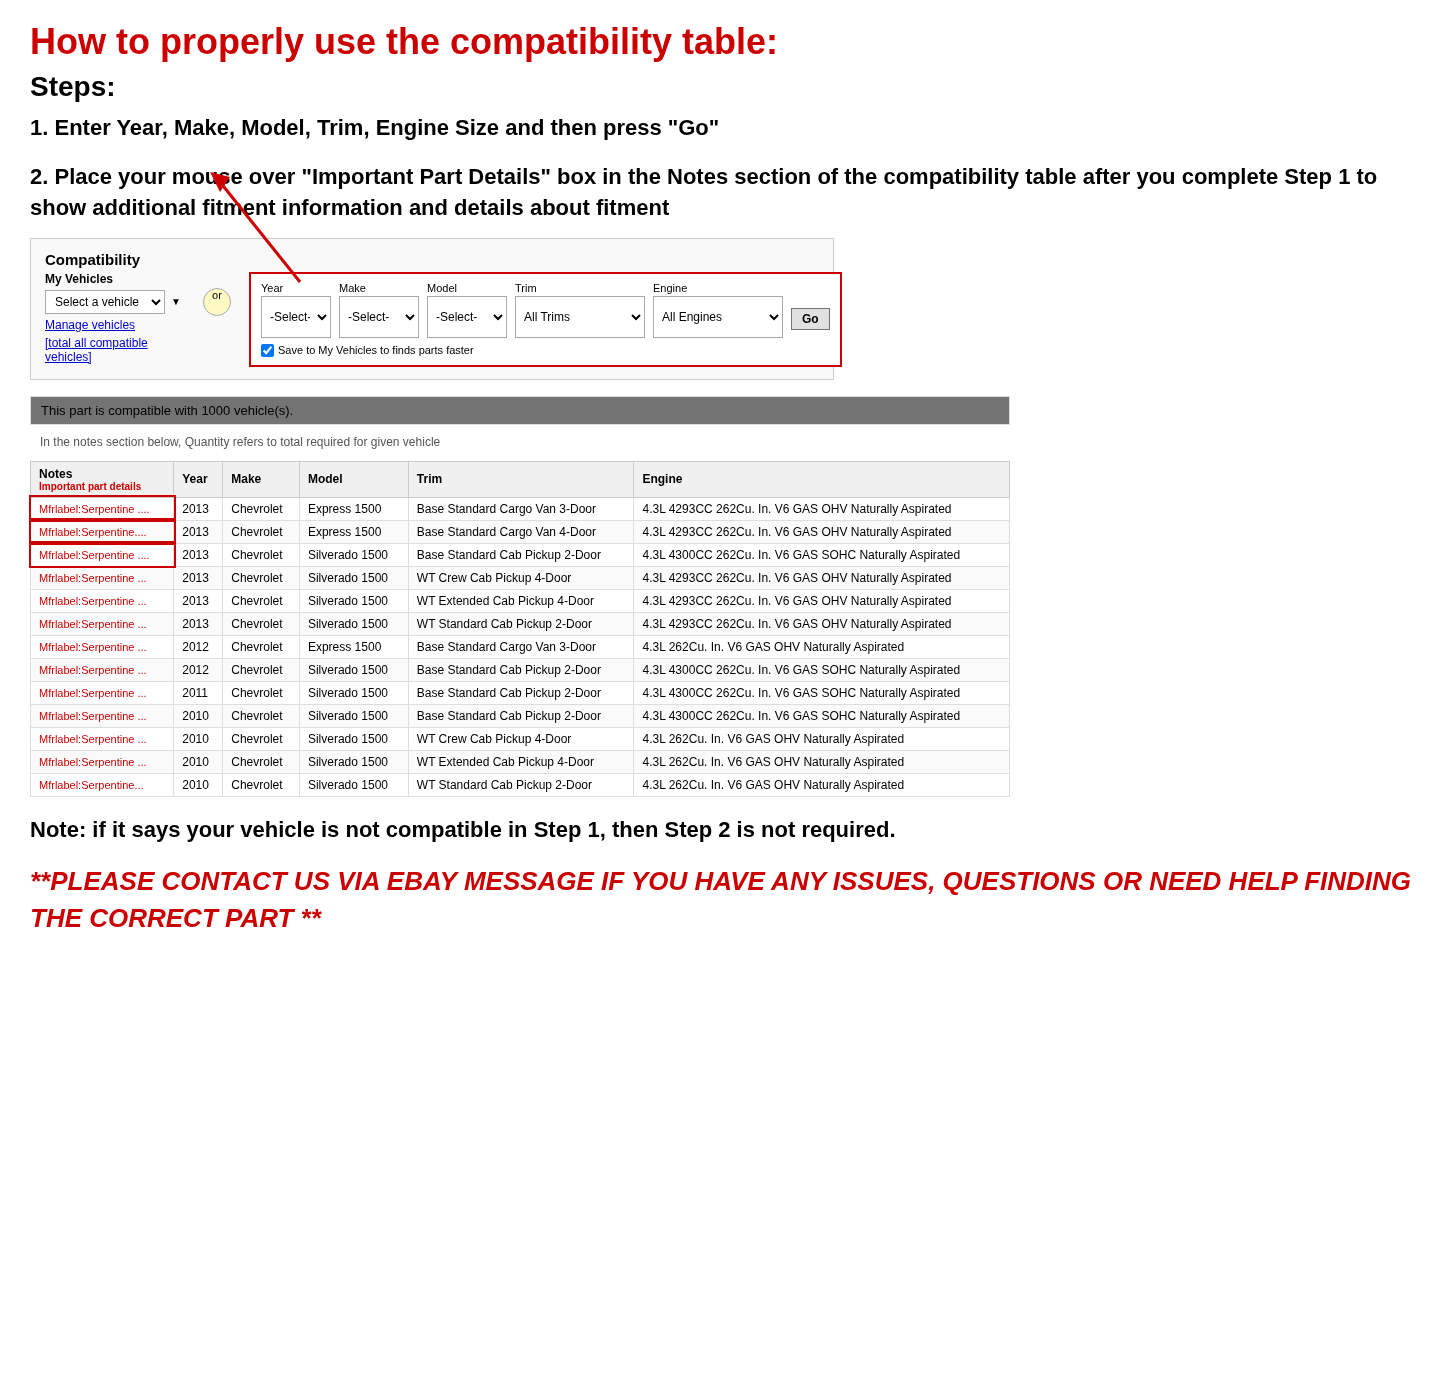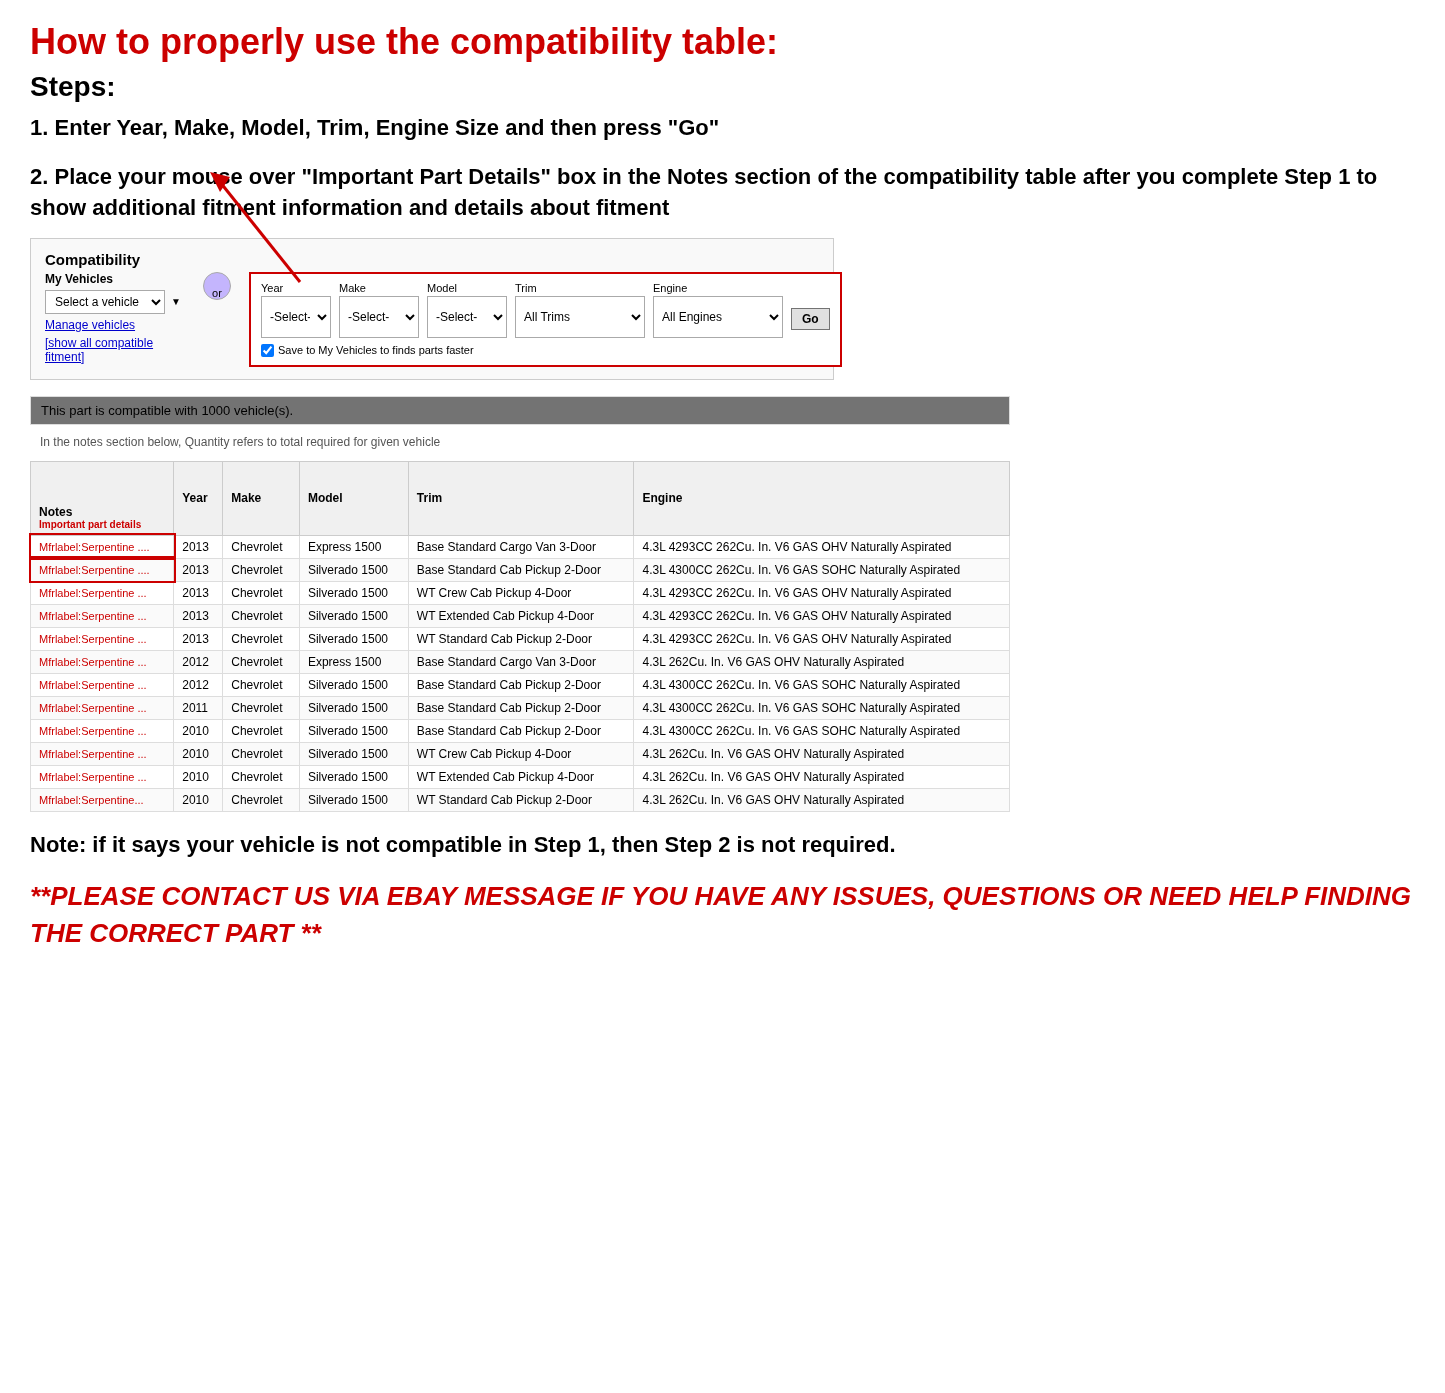"or" .or-circle { align-items: flex-end -> flex-start; background: #c4b5fd -> #fef9c3; margin-top: 0 -> 16px }
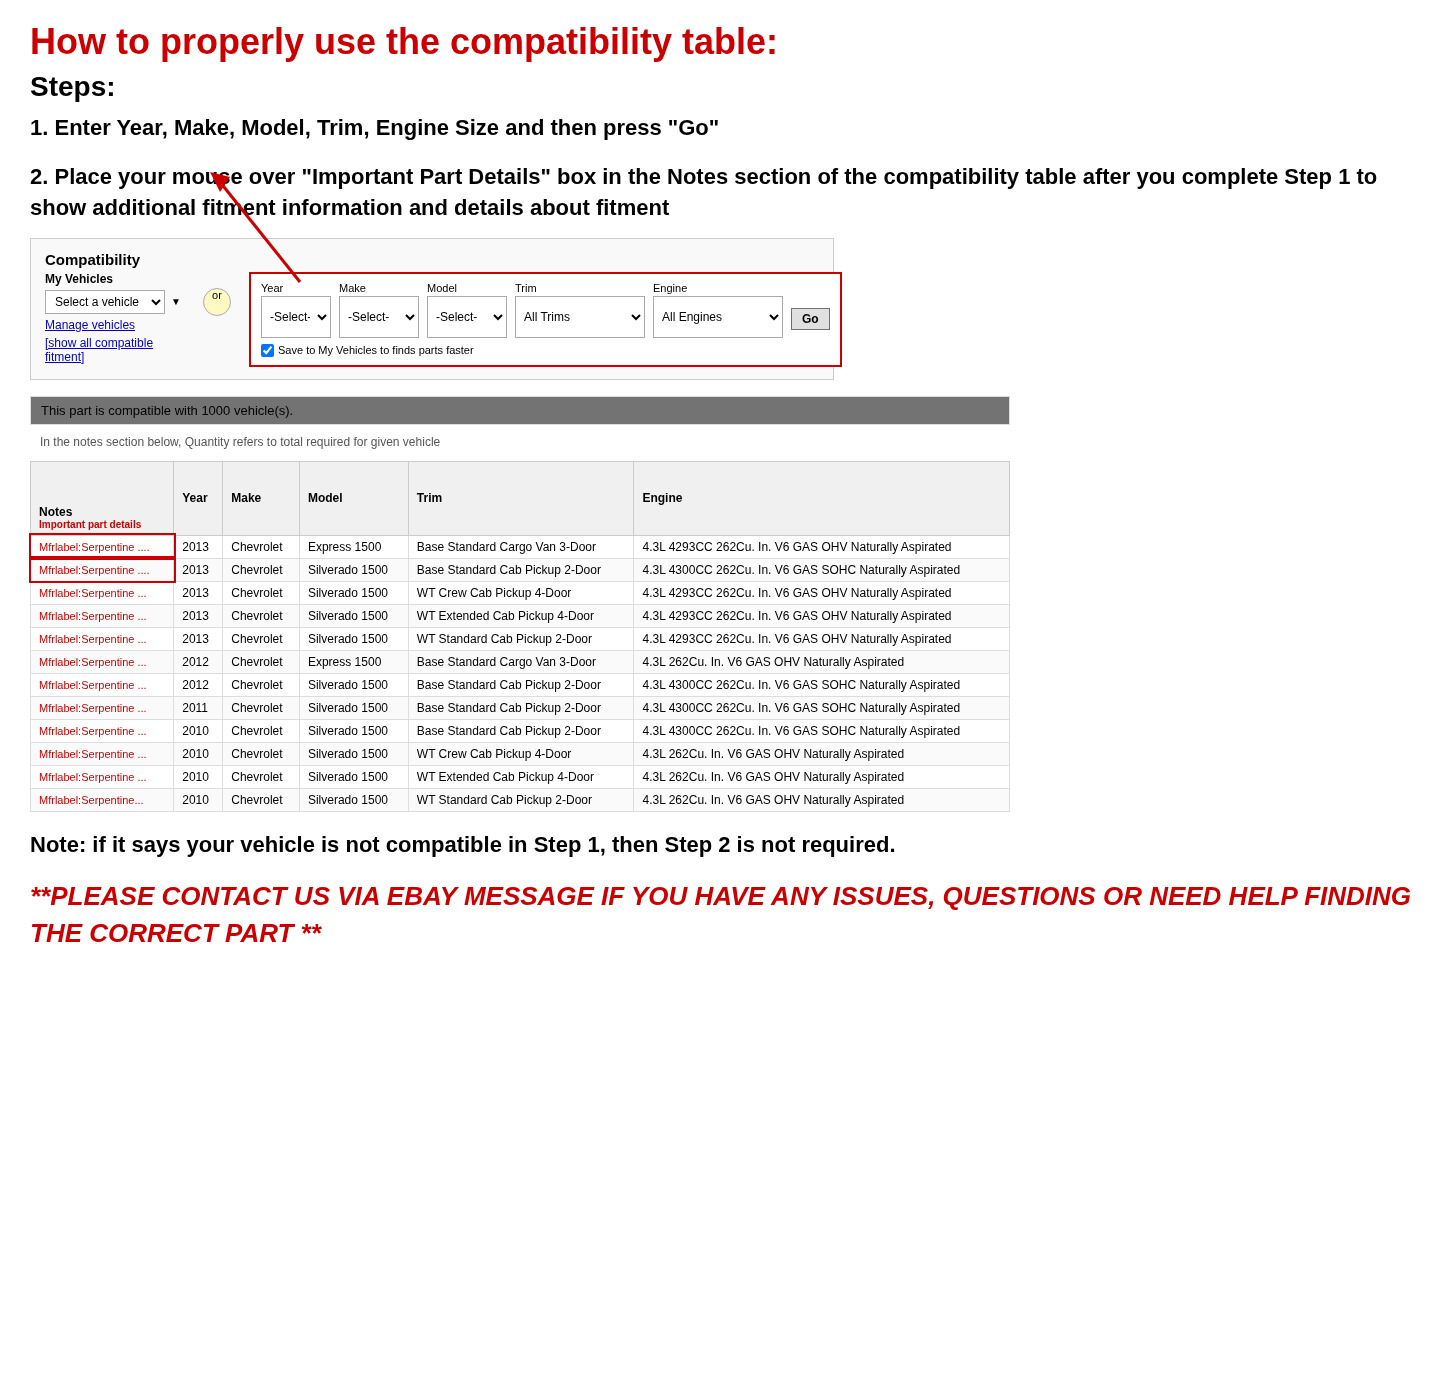"[show all compatible fitment]" a.show-all-link { text: show all compatible fitment -> total all compatible vehicles }
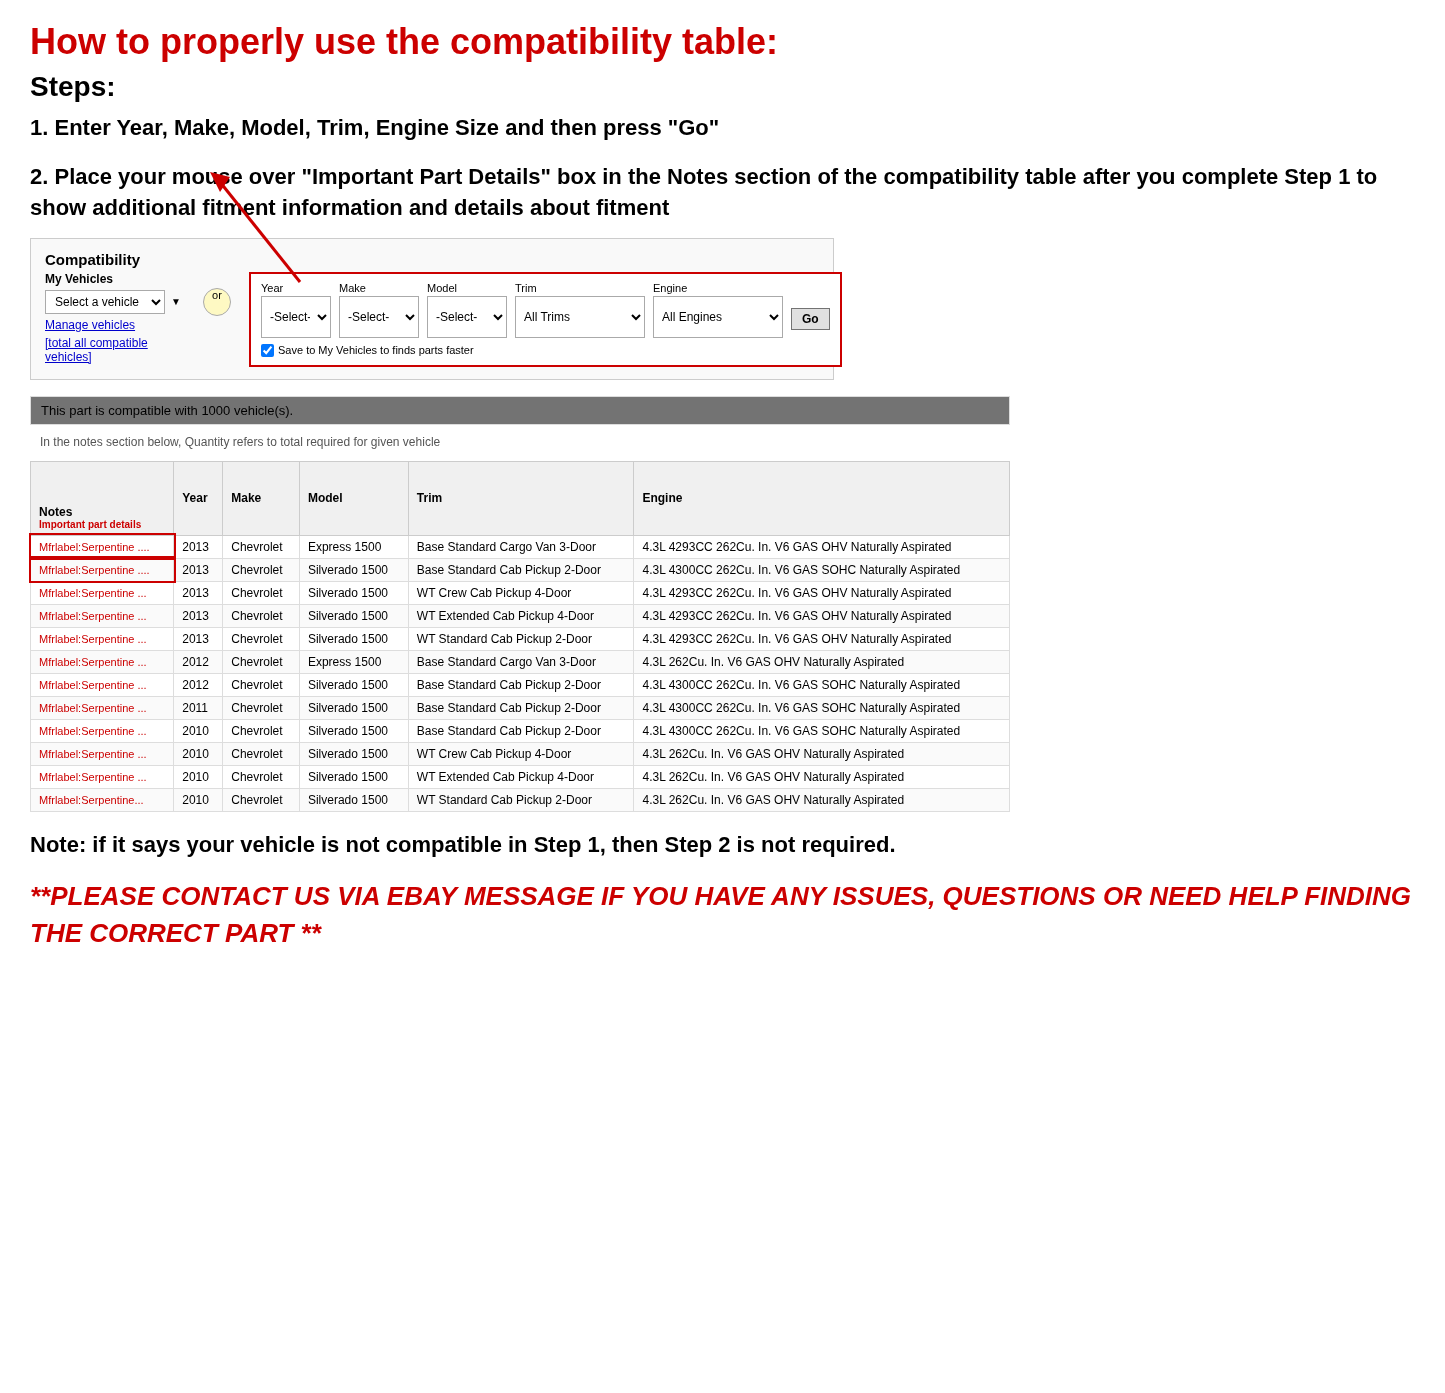"Notes" .notes-header { margin-top: 38px -> none }
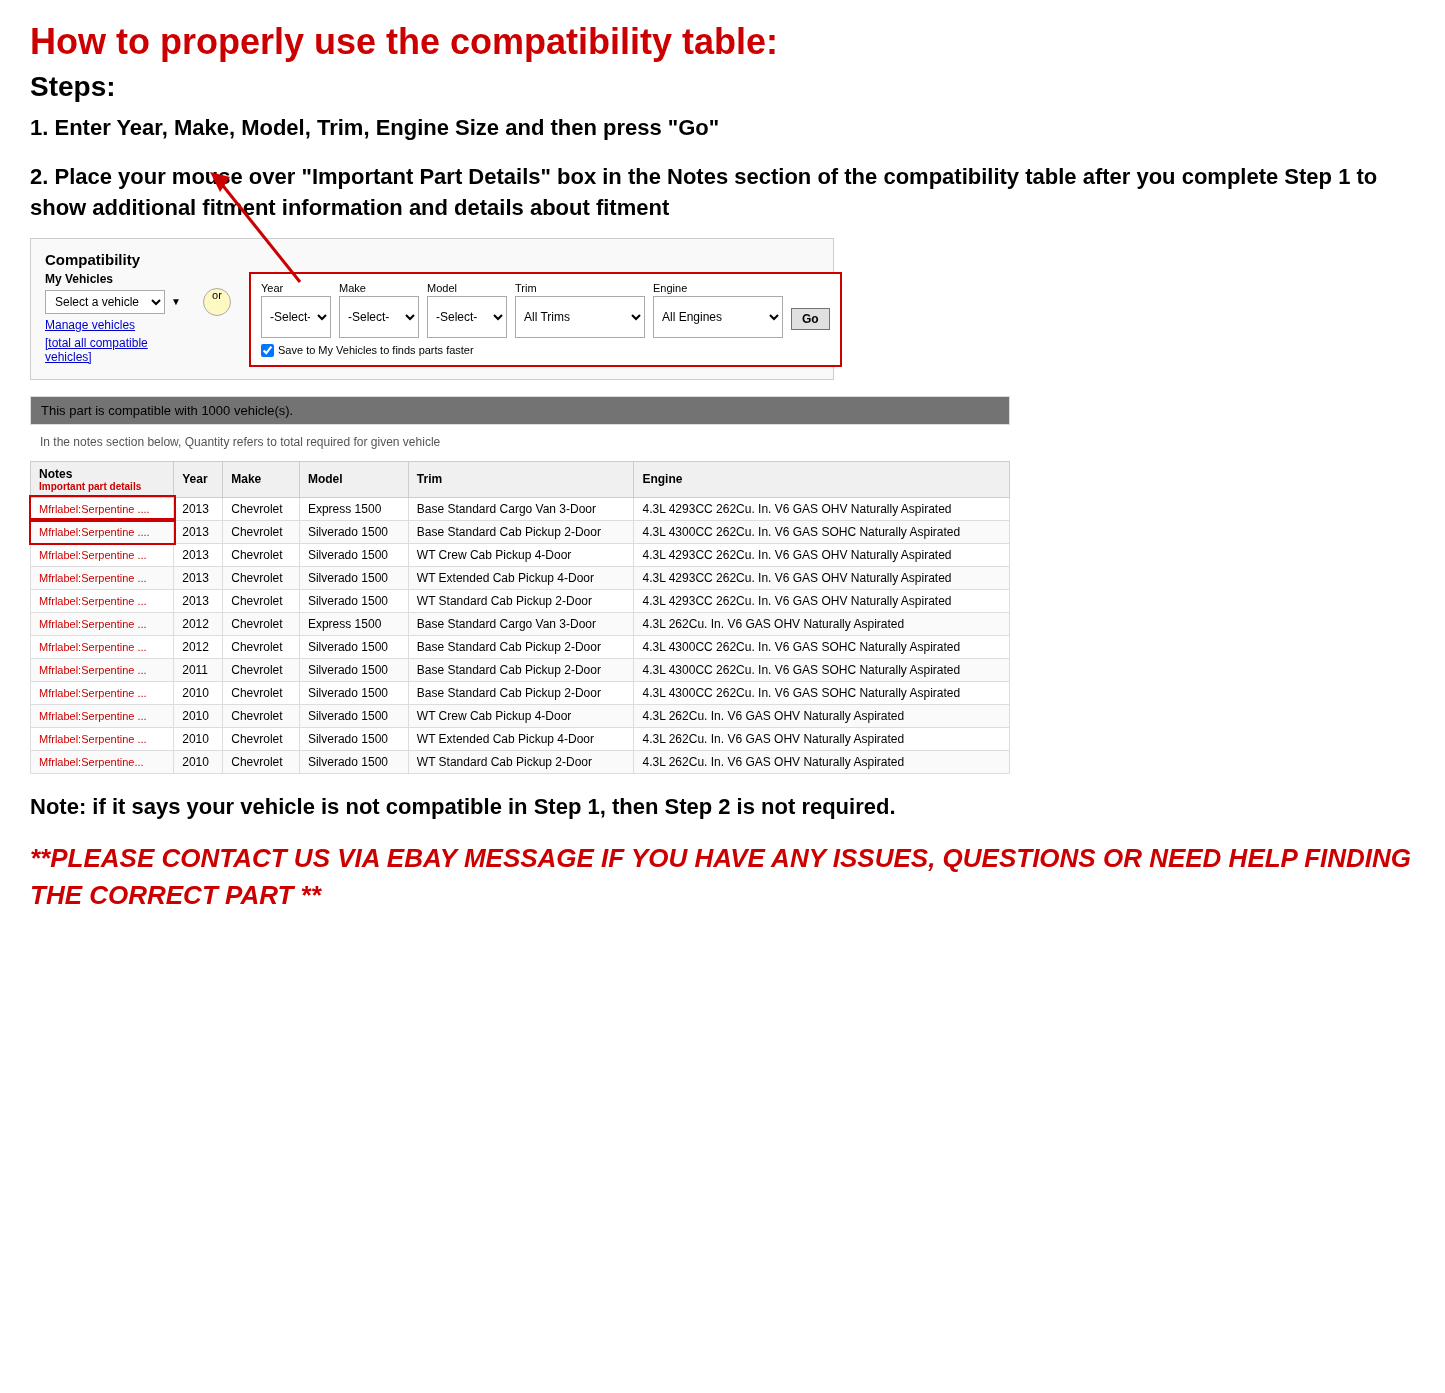"Mfrlabel:Serpentine...." tr { html: none -> <tr> <td>Mfrlabel:Serpentine....</td> <td>2013</td> <td>Chevrolet</td> <td>Express 1500</td> <td>Base Standard Cargo Van 4-Door</td> <td>4.3L 4293CC 262Cu. In. V6 GAS OHV Naturally Aspirated</td> </tr> }
